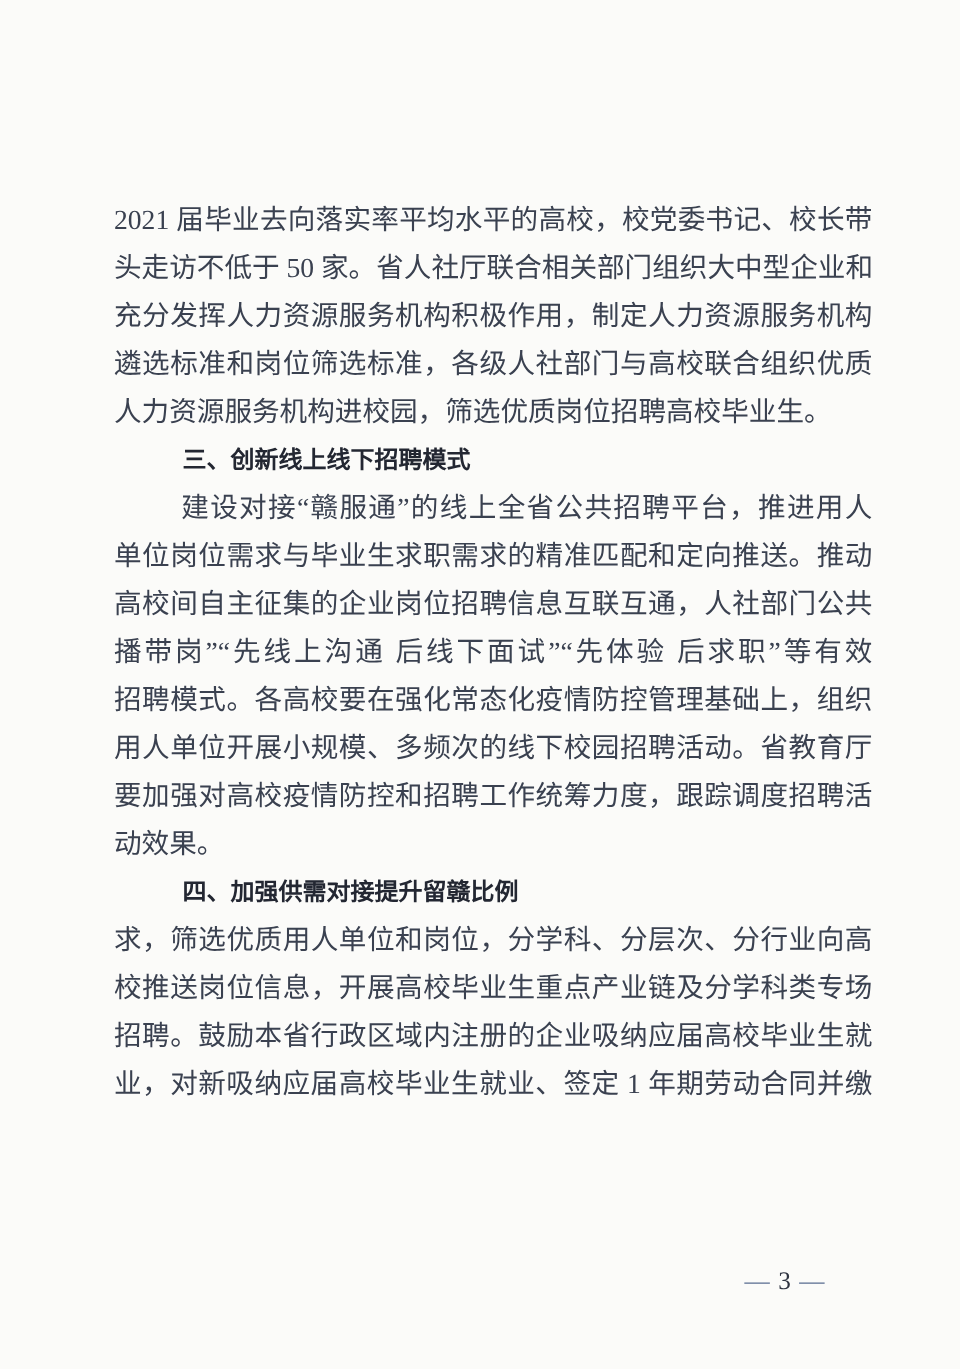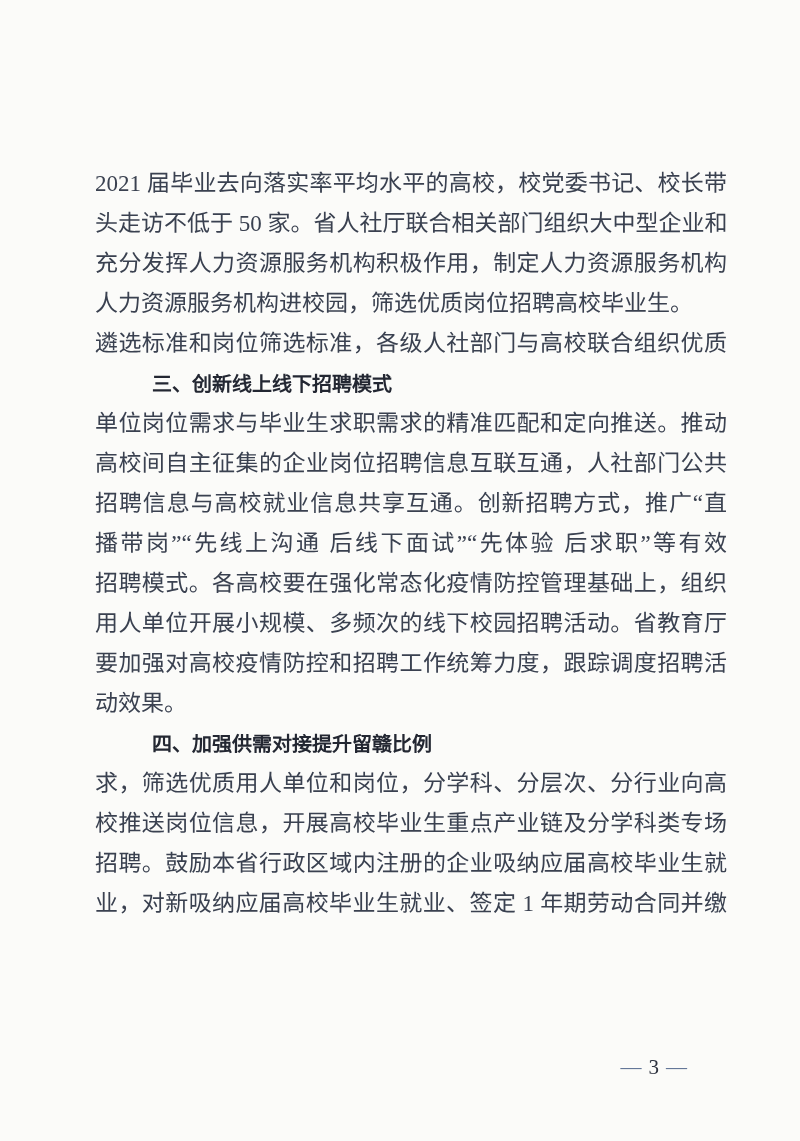"人力资源服务机构进校园，筛选优质岗位招聘高校毕业生。" div.line { order: before "遴选标准和岗位筛选标准，各级人社部门与高校联合组织优质" -> after "遴选标准和岗位筛选标准，各级人社部门与高校联合组织优质" }
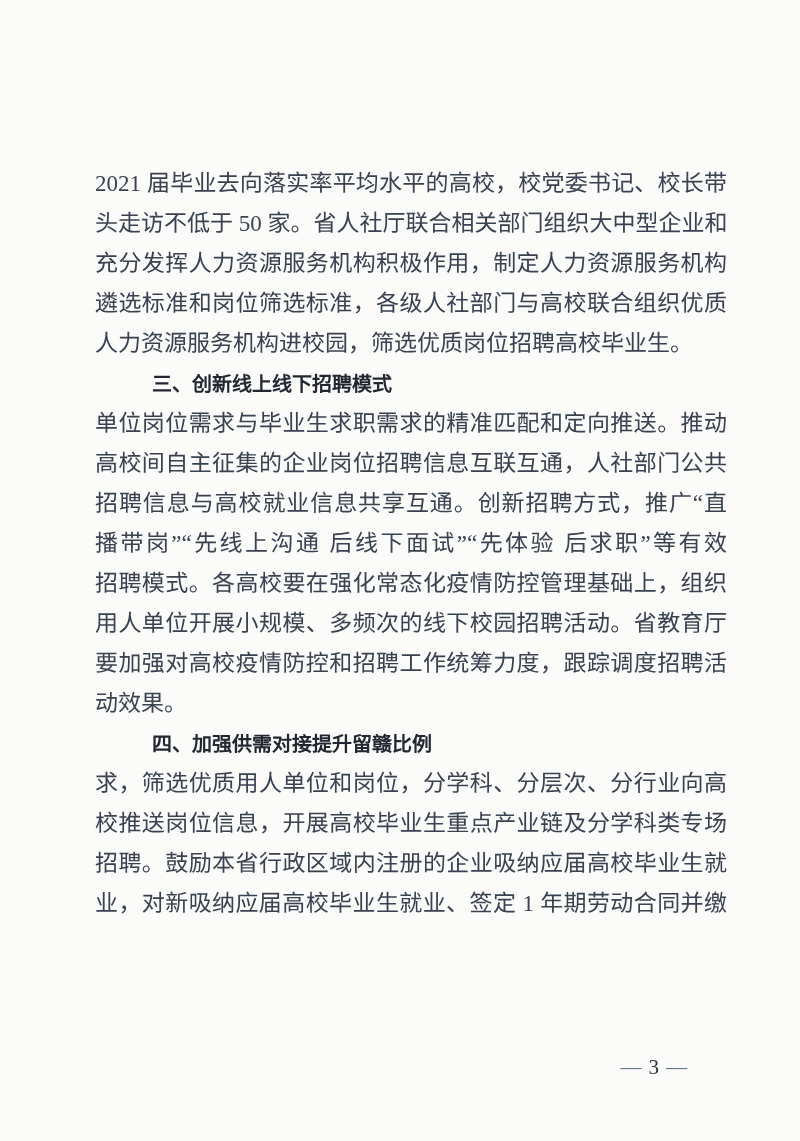"建设对接“赣服通”的线上全省公共招聘平台，推进用人" div.line { html: none -> <div>建设对接“赣服通”的线上全省公共招聘平台，推进用人</div> }
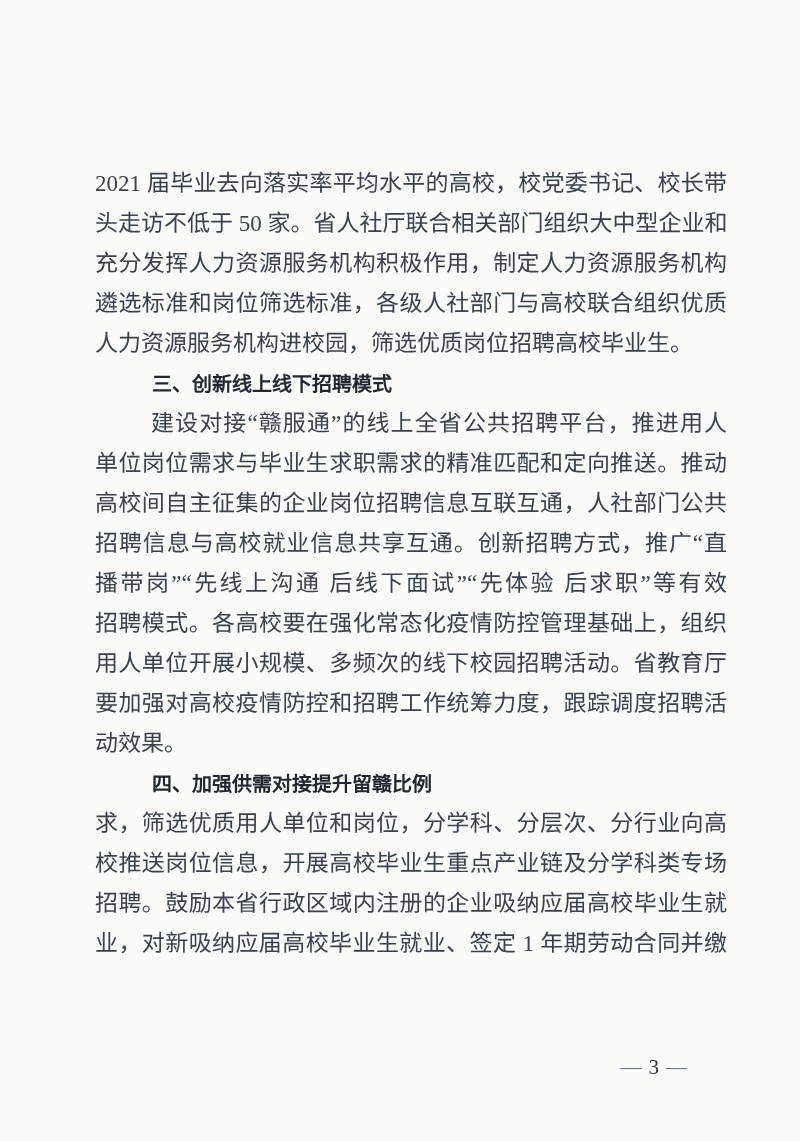"招聘信息与高校就业信息共享互通。创新招聘方式，推广“直" div.line { html: <div>招聘信息与高校就业信息共享互通。创新招聘方式，推广“直</div> -> none }
